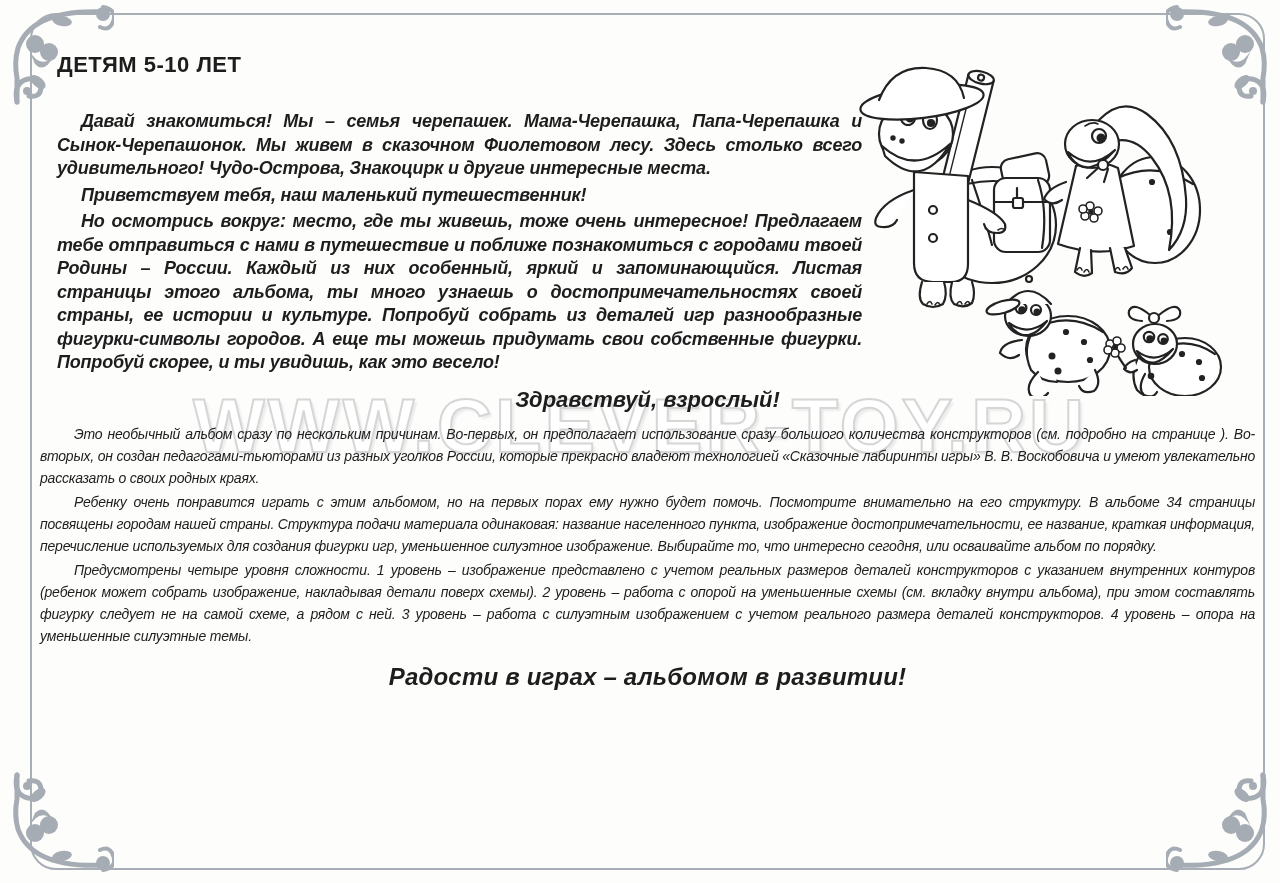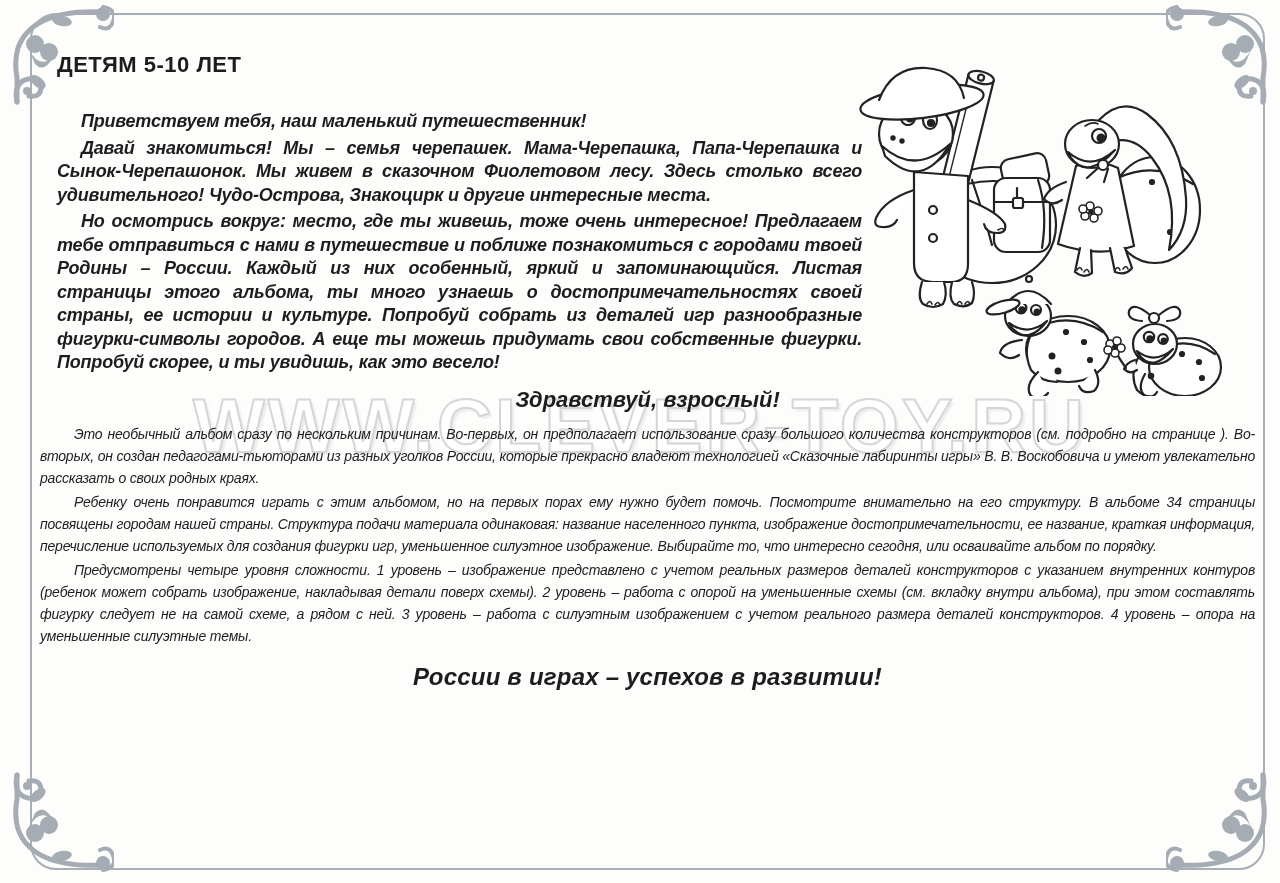"Приветствуем тебя, наш маленький" p { order: before "Давай знакомиться! Мы – семья" -> after "Давай знакомиться! Мы – семья" }
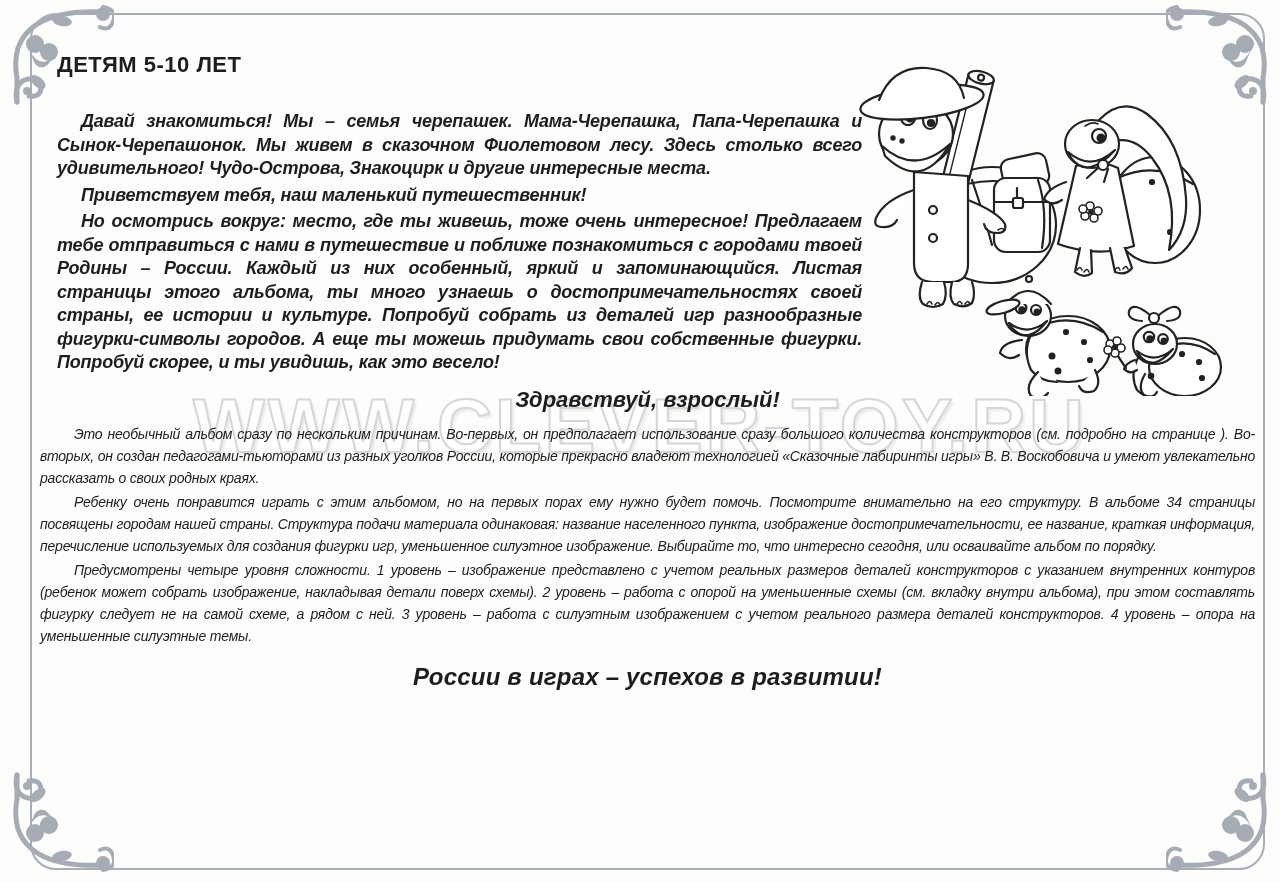"России в играх – успехов" div.closing { text: России в играх – успехов -> Радости в играх – альбомом }
